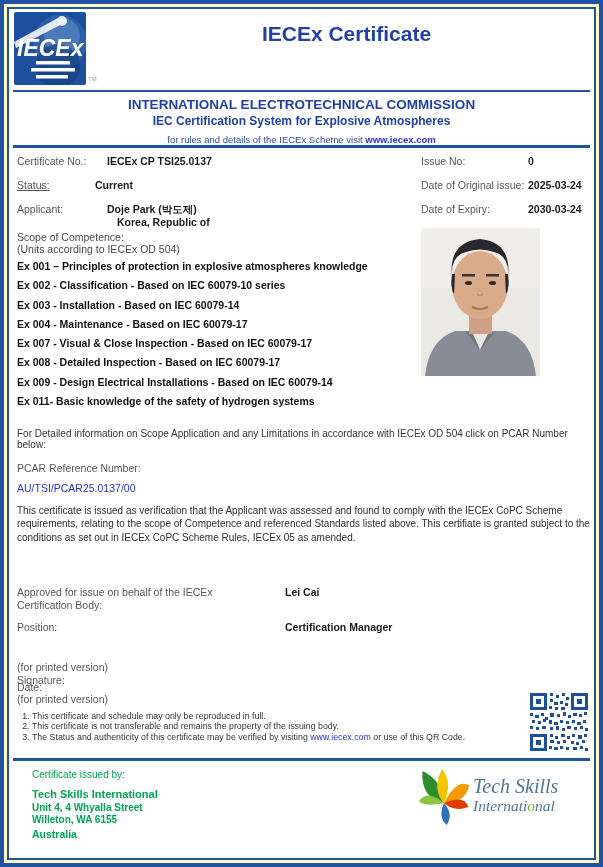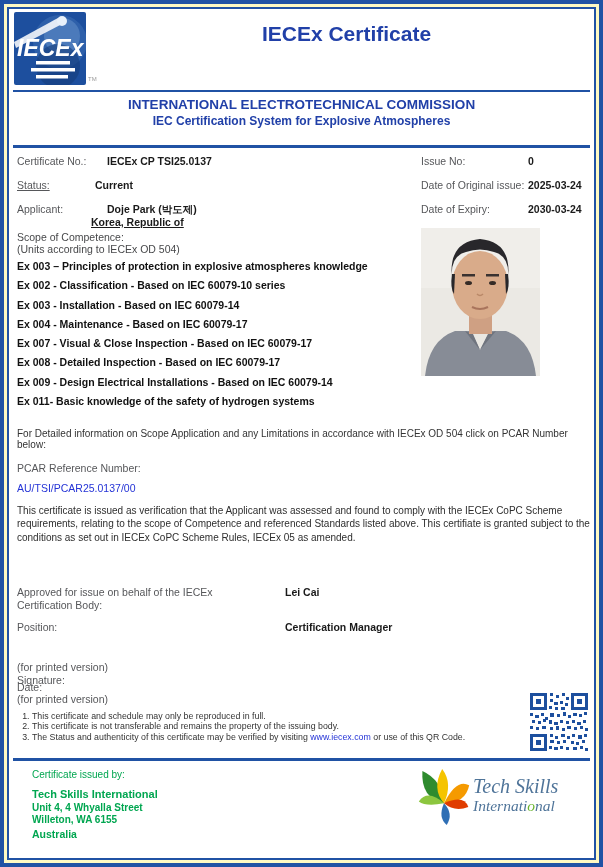"for rules and details of" div.comm-l3 { html: none -> <div><span>for rules and details of the IECEx Scheme visit </span><span>www.iecex.com</span></div> }
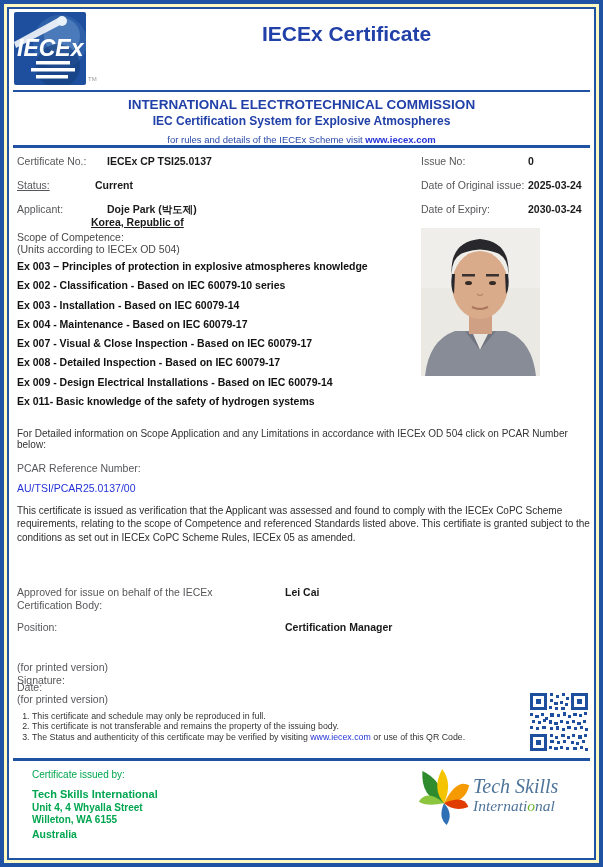"Korea, Republic of" div.val { left: 82px -> 108px; text-decoration: underline -> none }
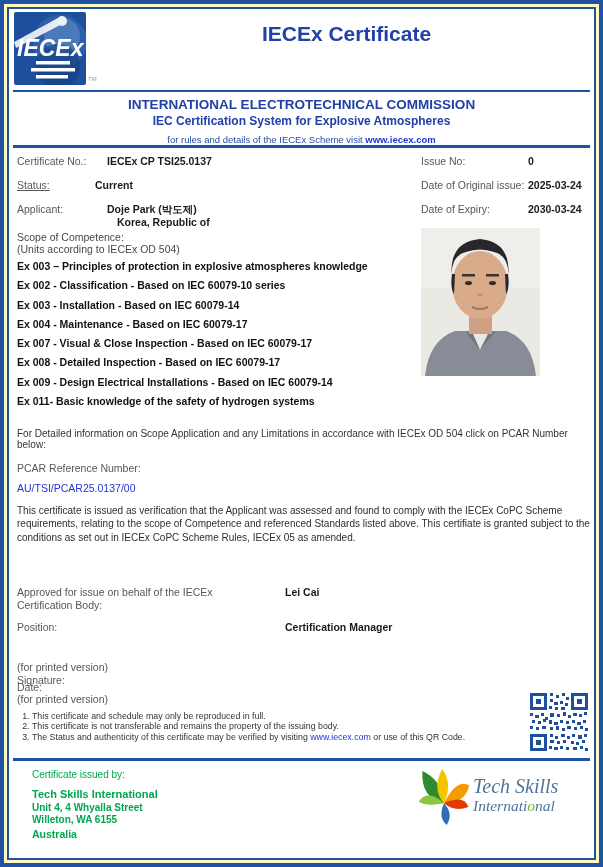"Ex 003 – Principles of" li { text: 003 -> 001 }
